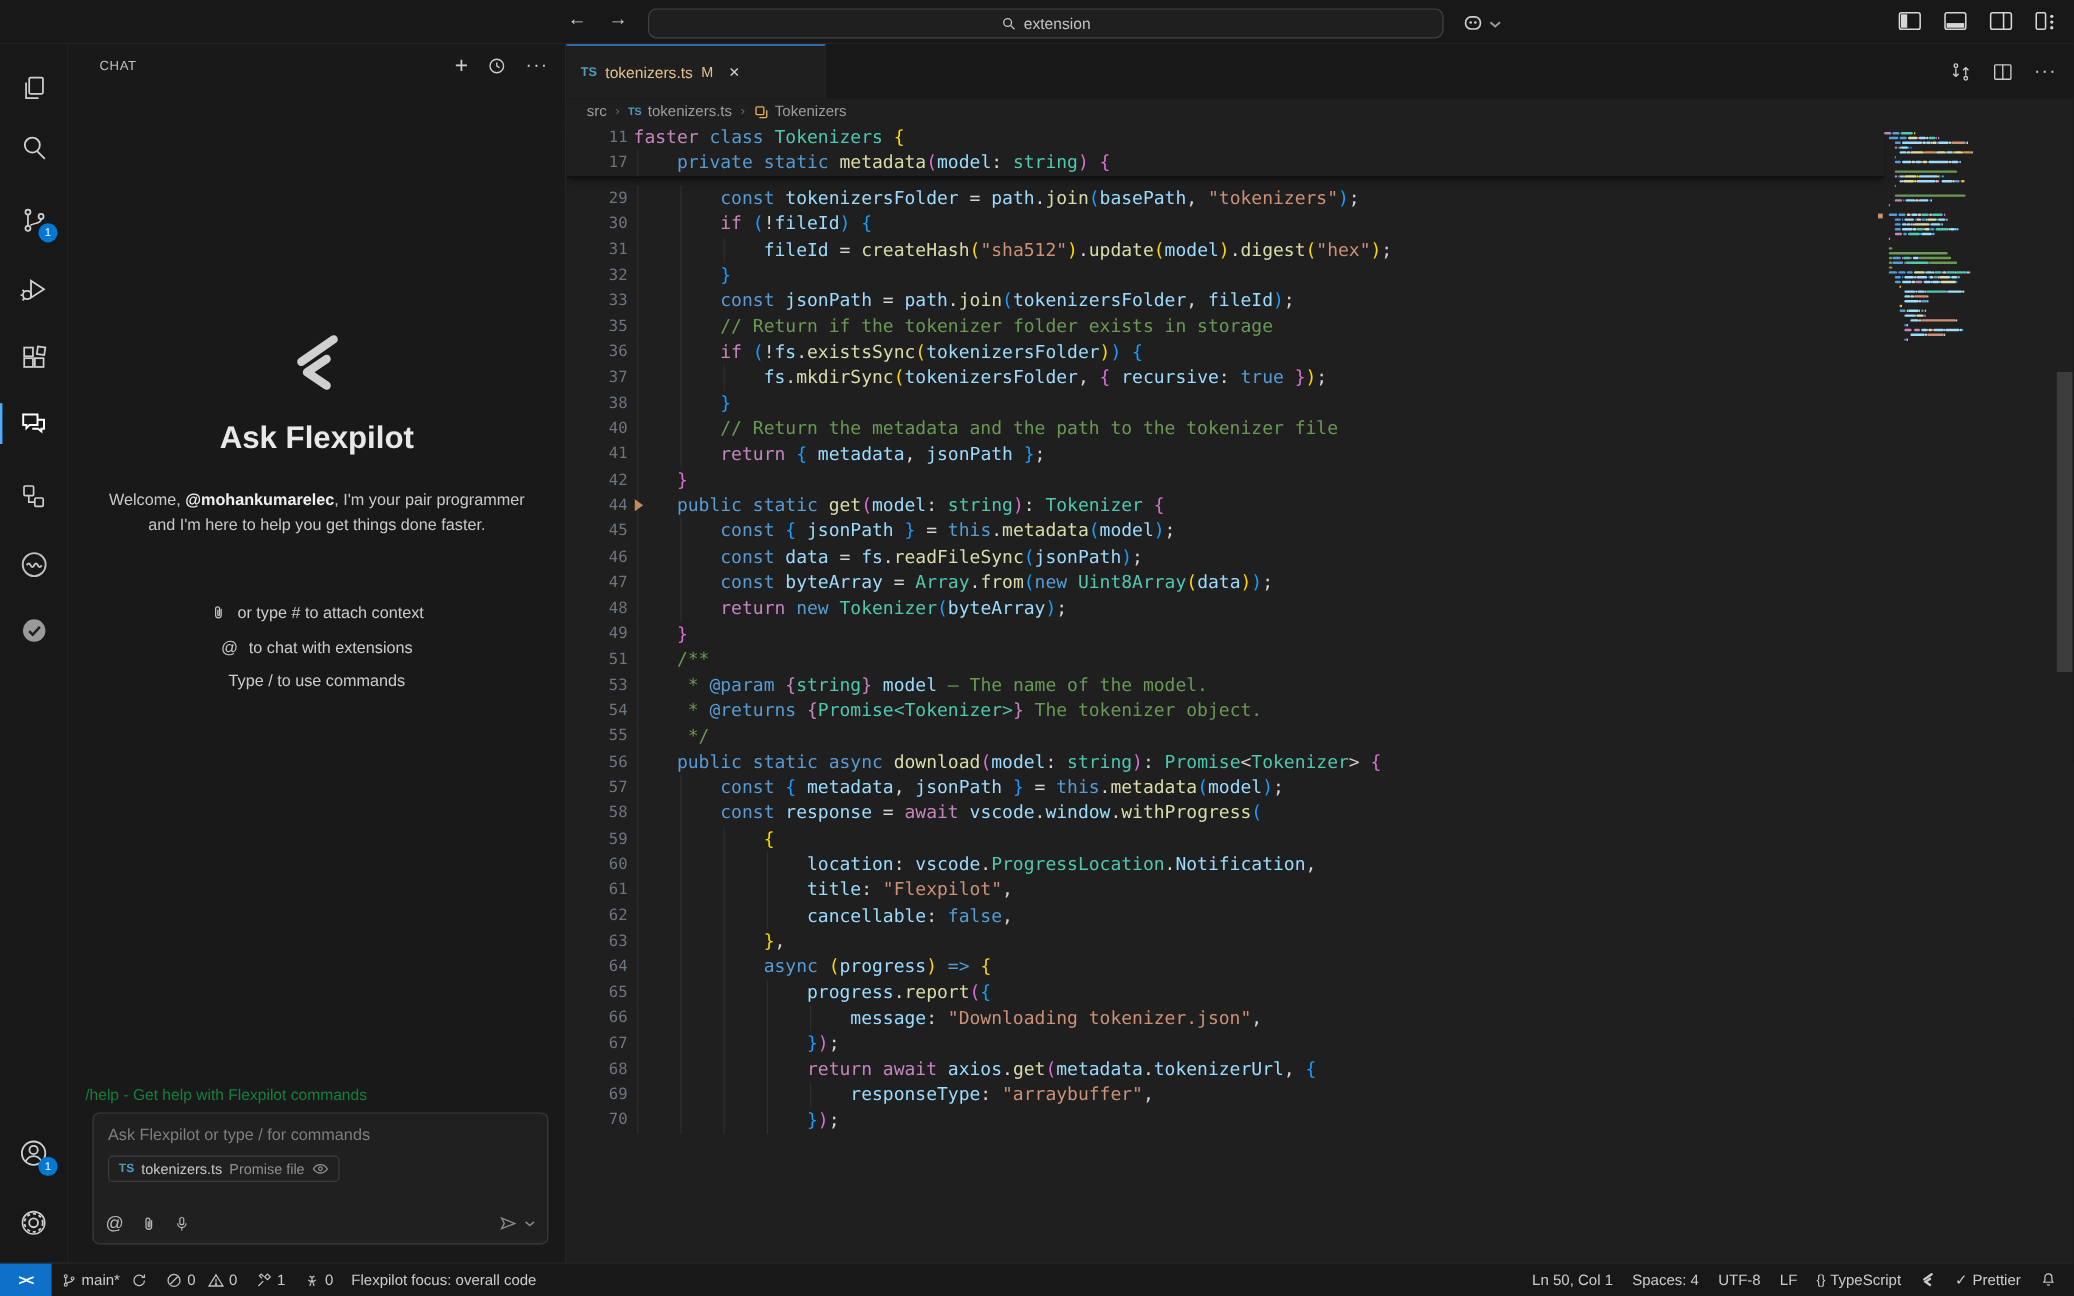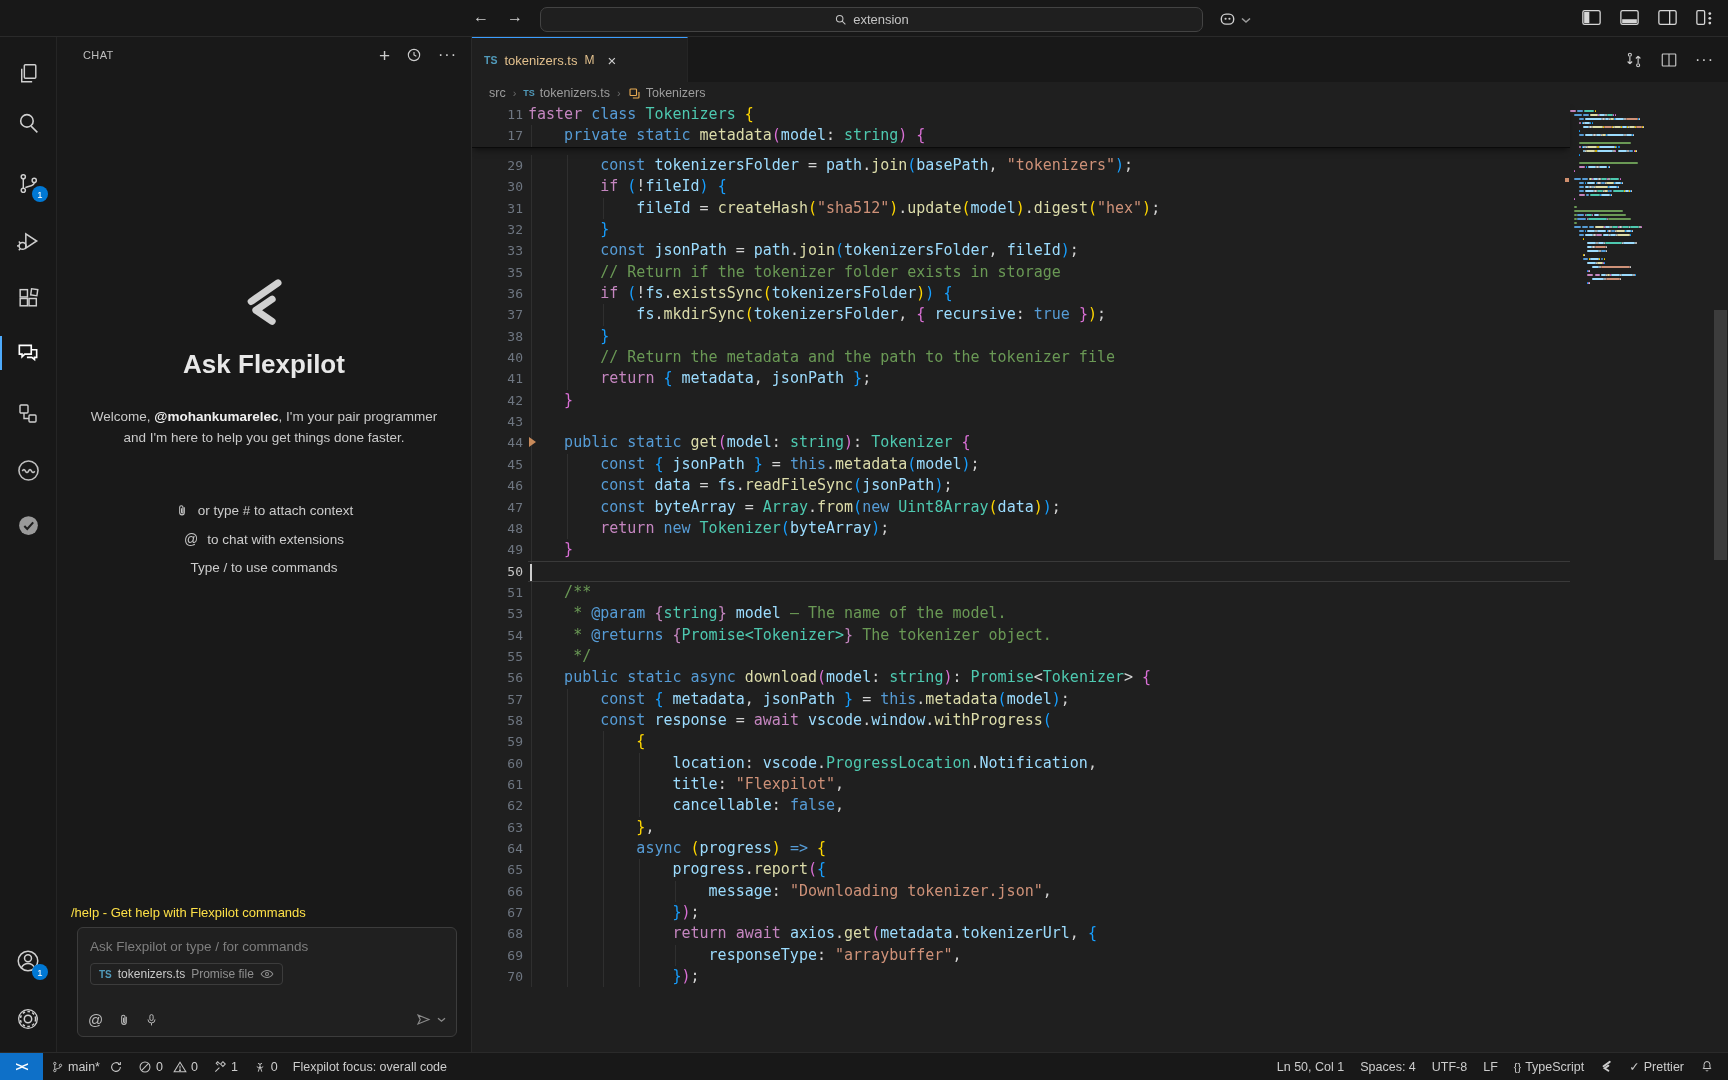"43" div.cline { html: <div><span>43</span><span><i></i><span></span></span></div> -> none }
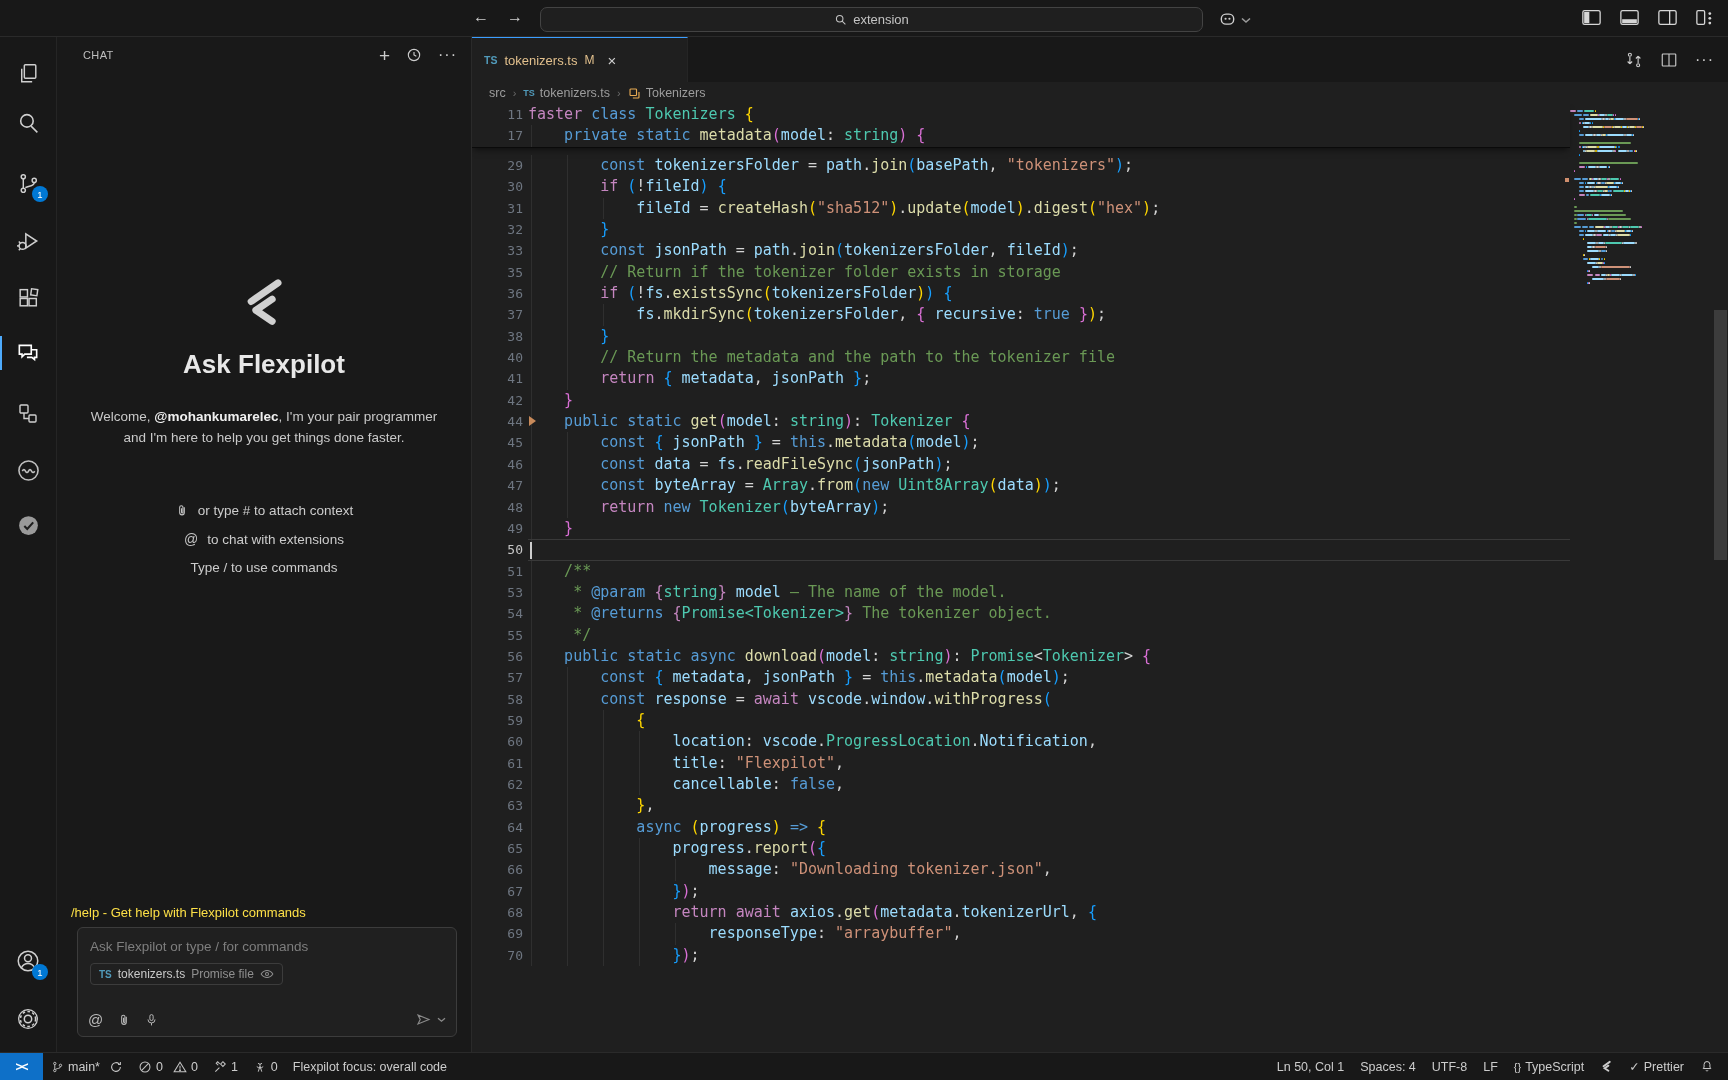"50" div.cline { html: <div><span>50</span><span><i></i><span></span><i></i></span></div> -> none }
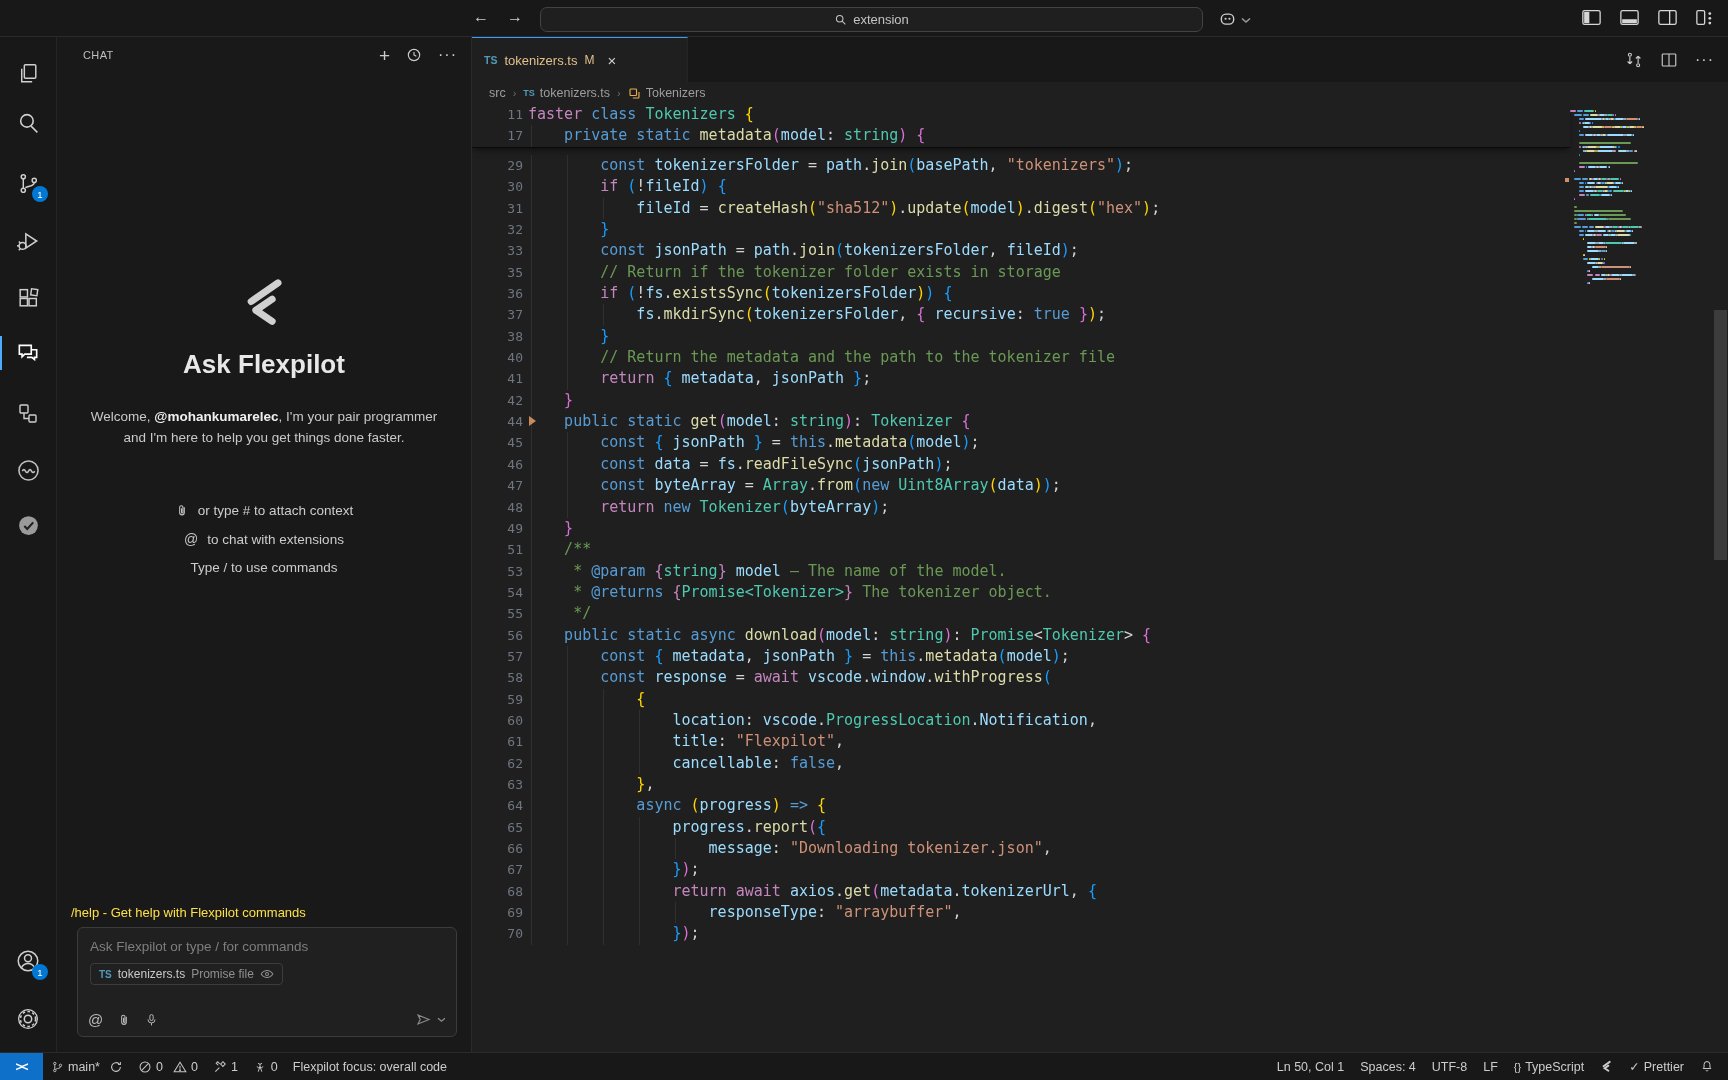"/help - Get help with" .help-link { color: #fde047 -> #15803d }
